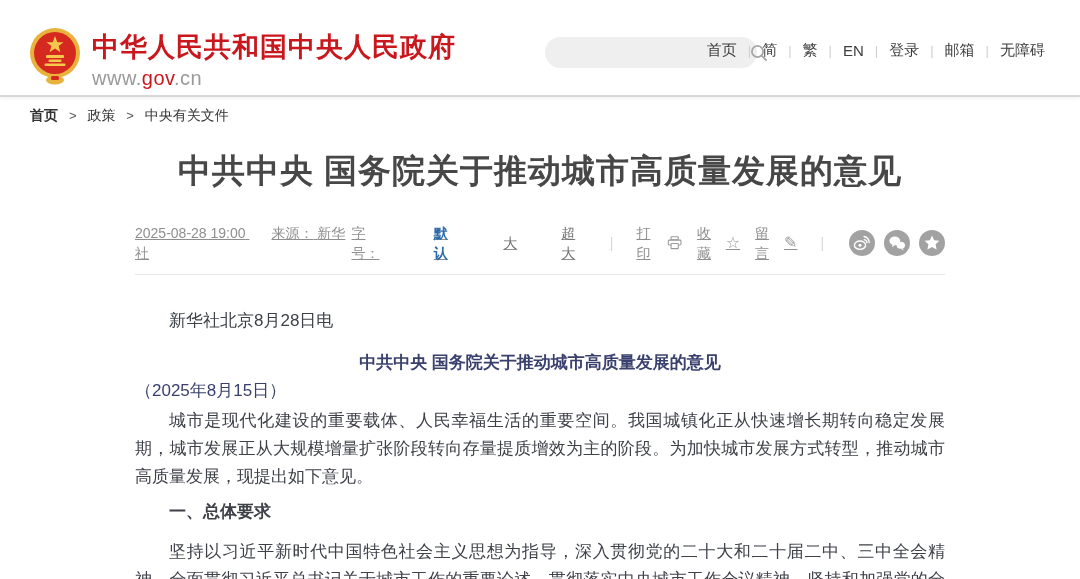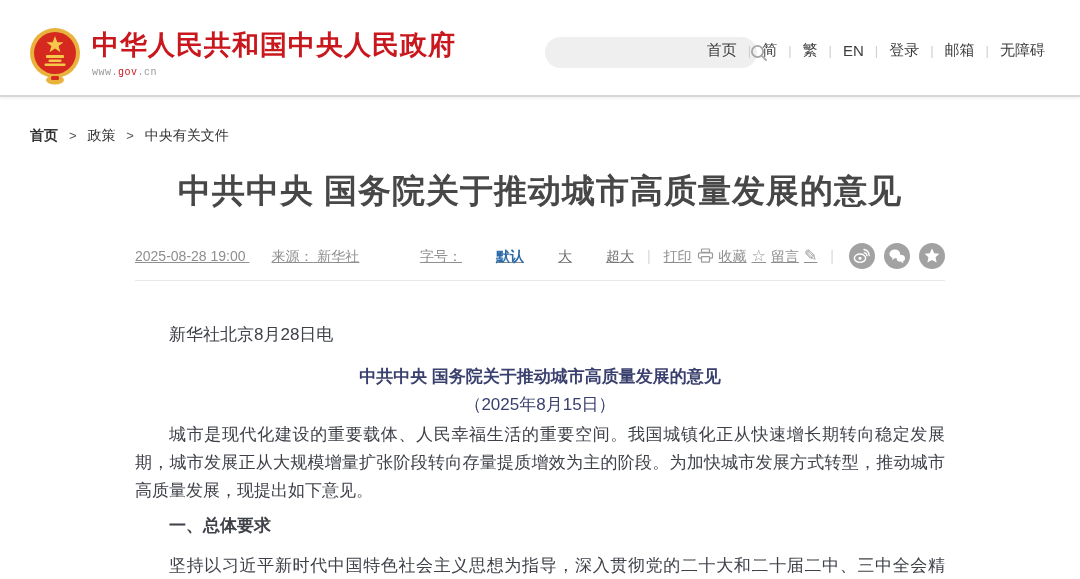"中华人民共和国中央人民政府" .site-text { font-family: Liberation Mono, monospace -> none }
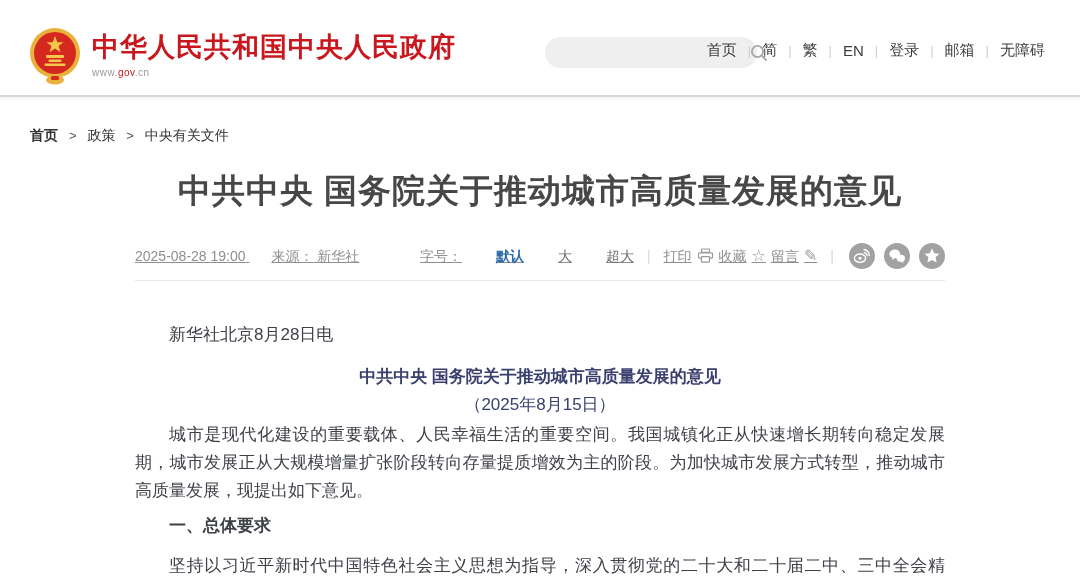"www.gov.cn" .site-url { font-size: 10px -> 20px }
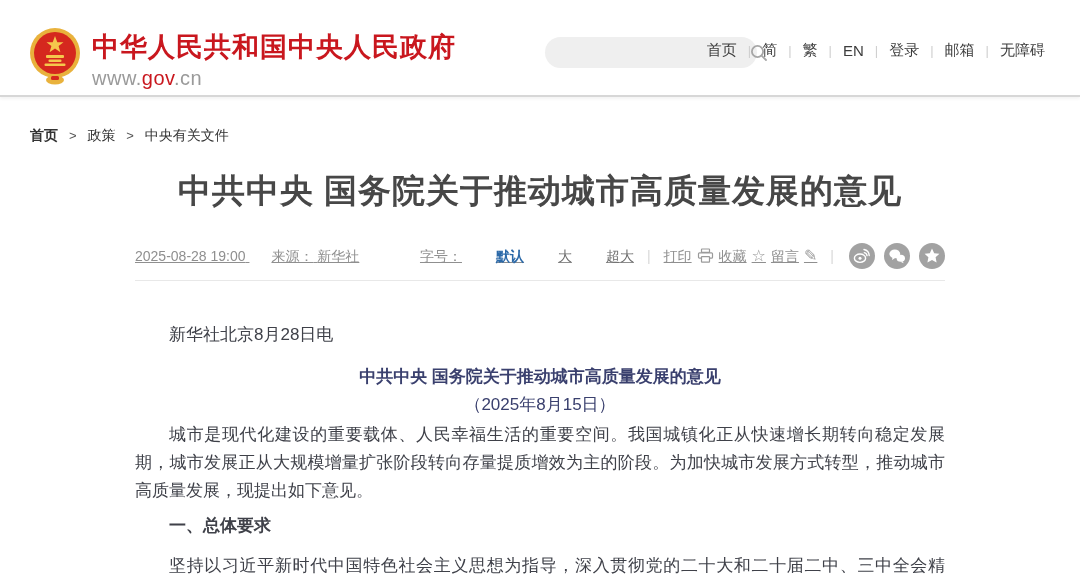"首页 > 政策 > 中央有关文件" .breadcrumb { padding: 30px 0 0 30px -> 10px 0 0 30px }
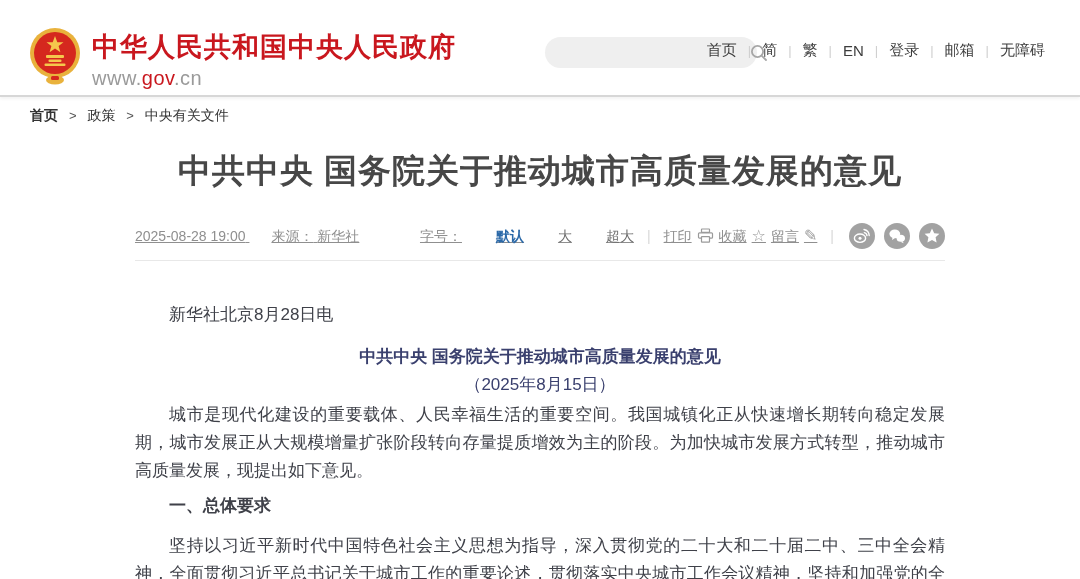"字号：" .meta-right { gap: 5px -> 15px }
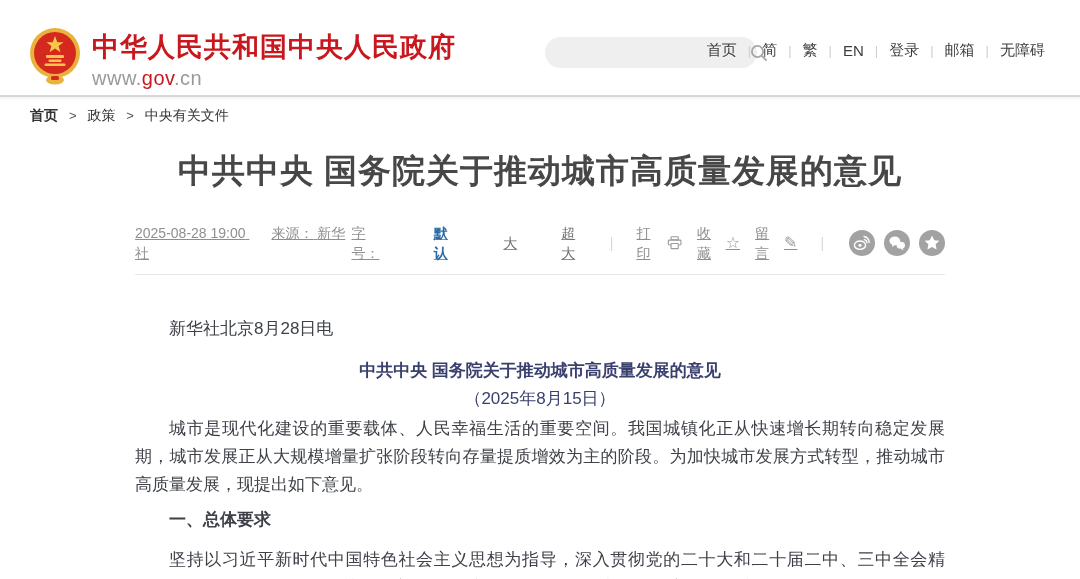"新华社北京8月28日电" .p-dateline { margin-top: 40px -> 32px }
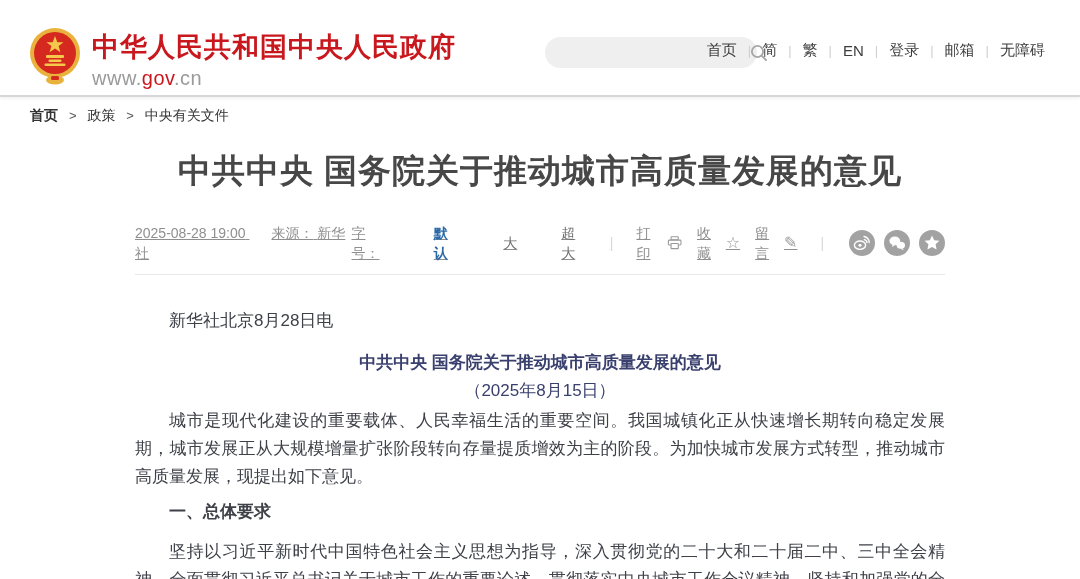"（2025年8月15日）" .p-doc-date { text-align: center -> left }
